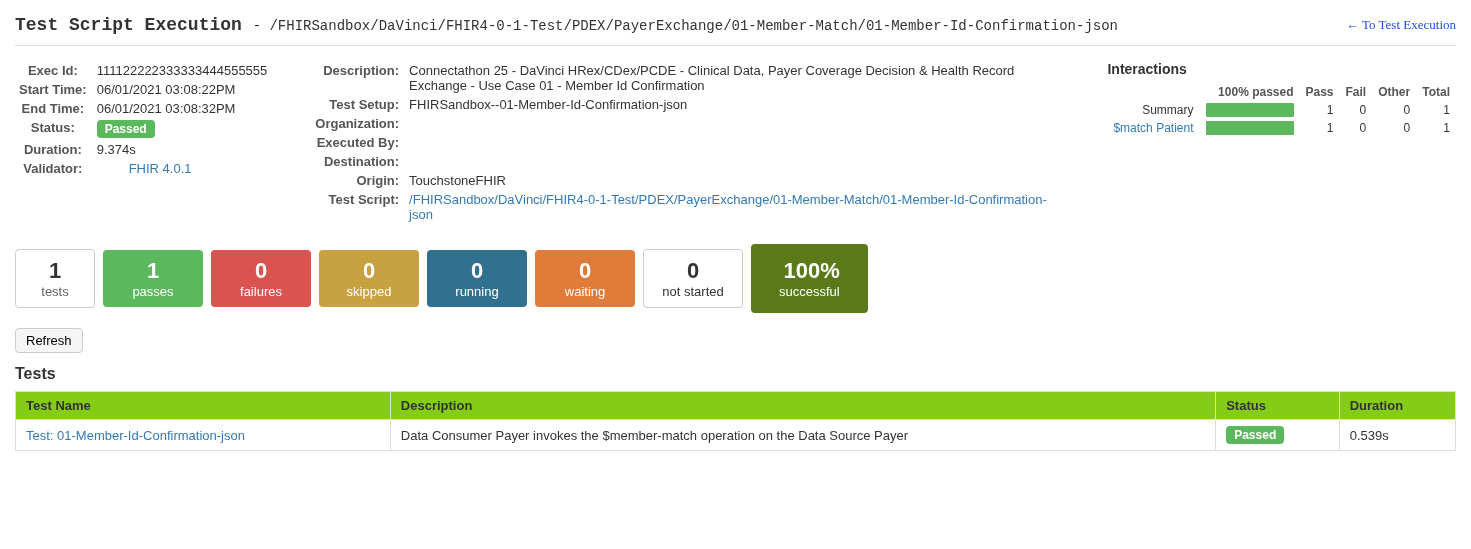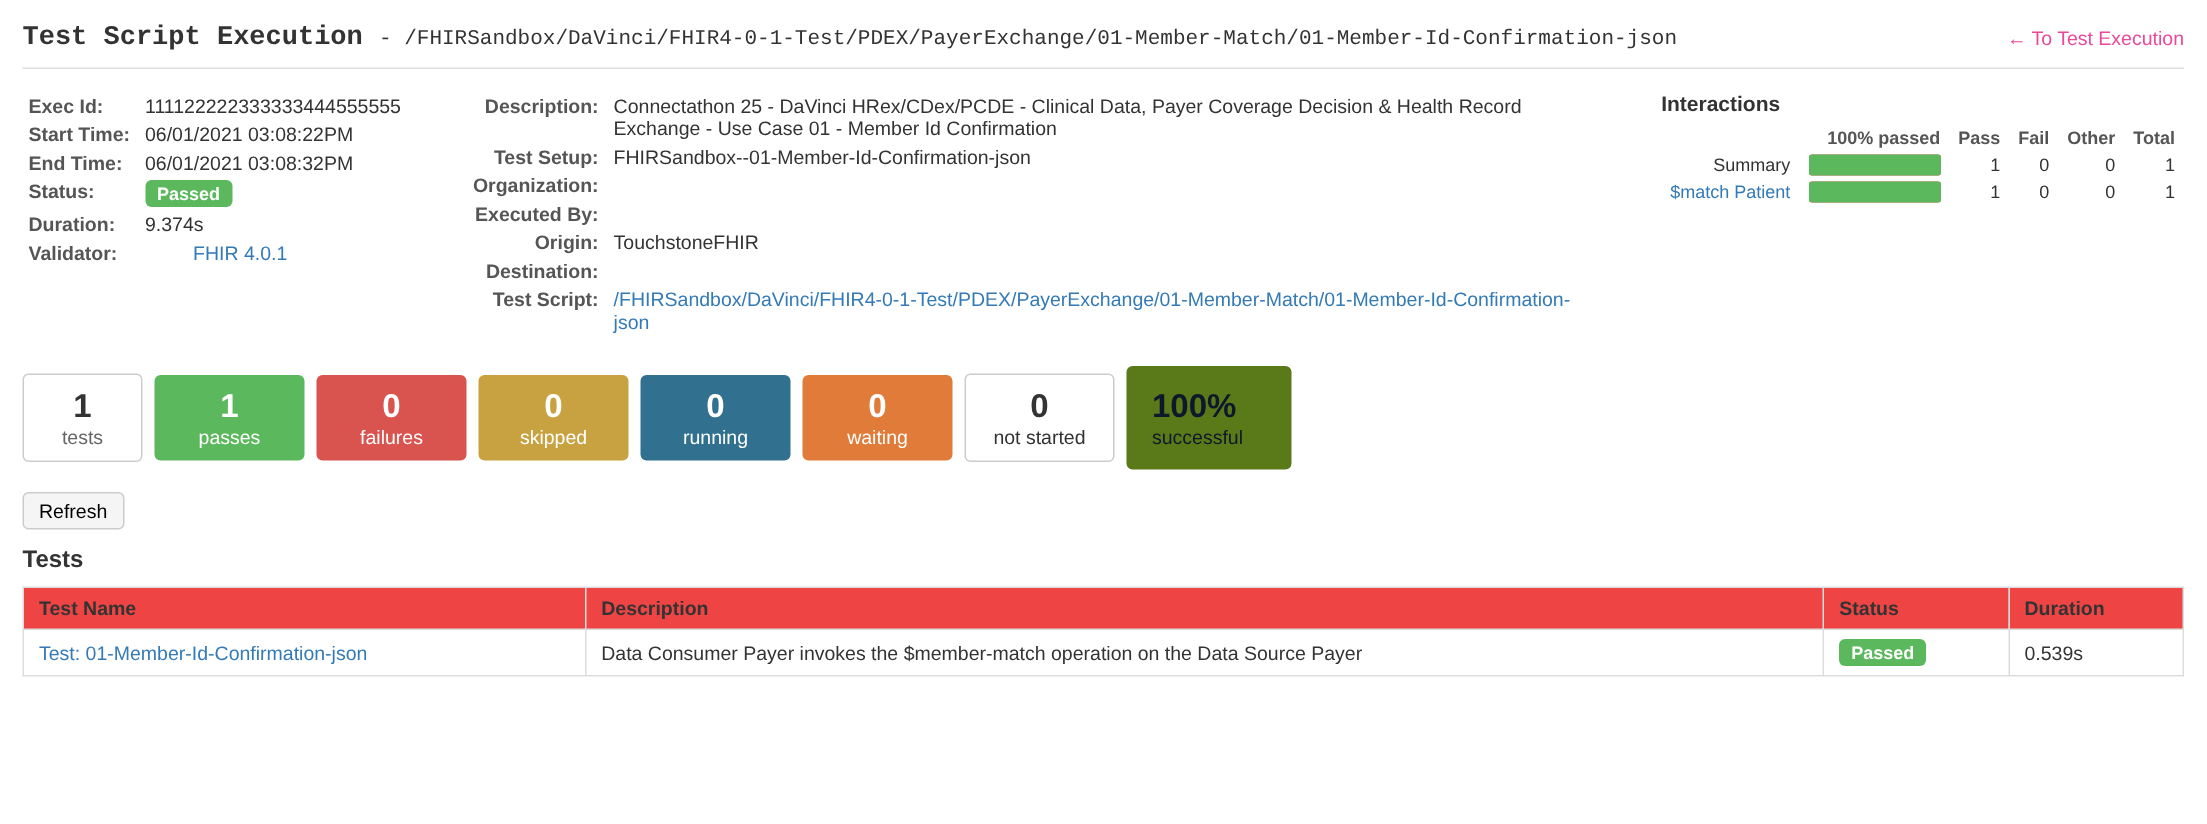"To Test Execution" .to-test-execution { color: #ec4899 -> #1d4ed8; font-family: none -> Liberation Serif, serif }
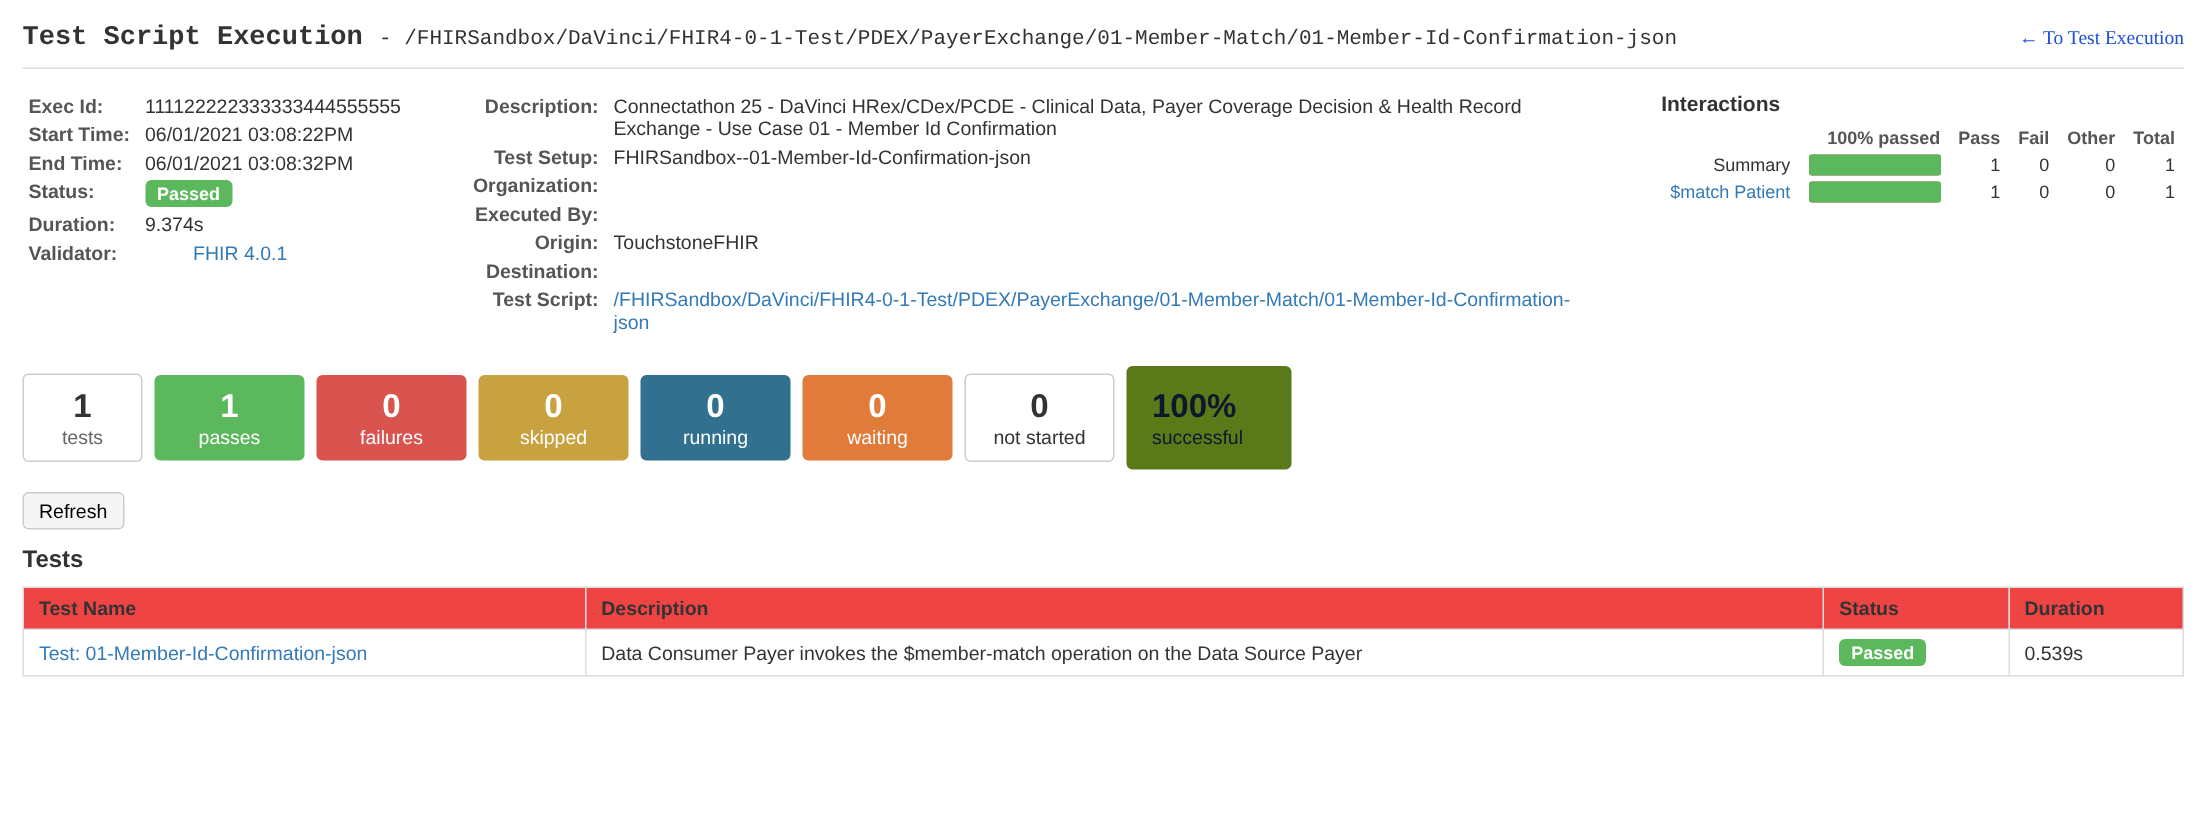"Exec Id:" .meta-left td:first-child { text-align: left -> center }
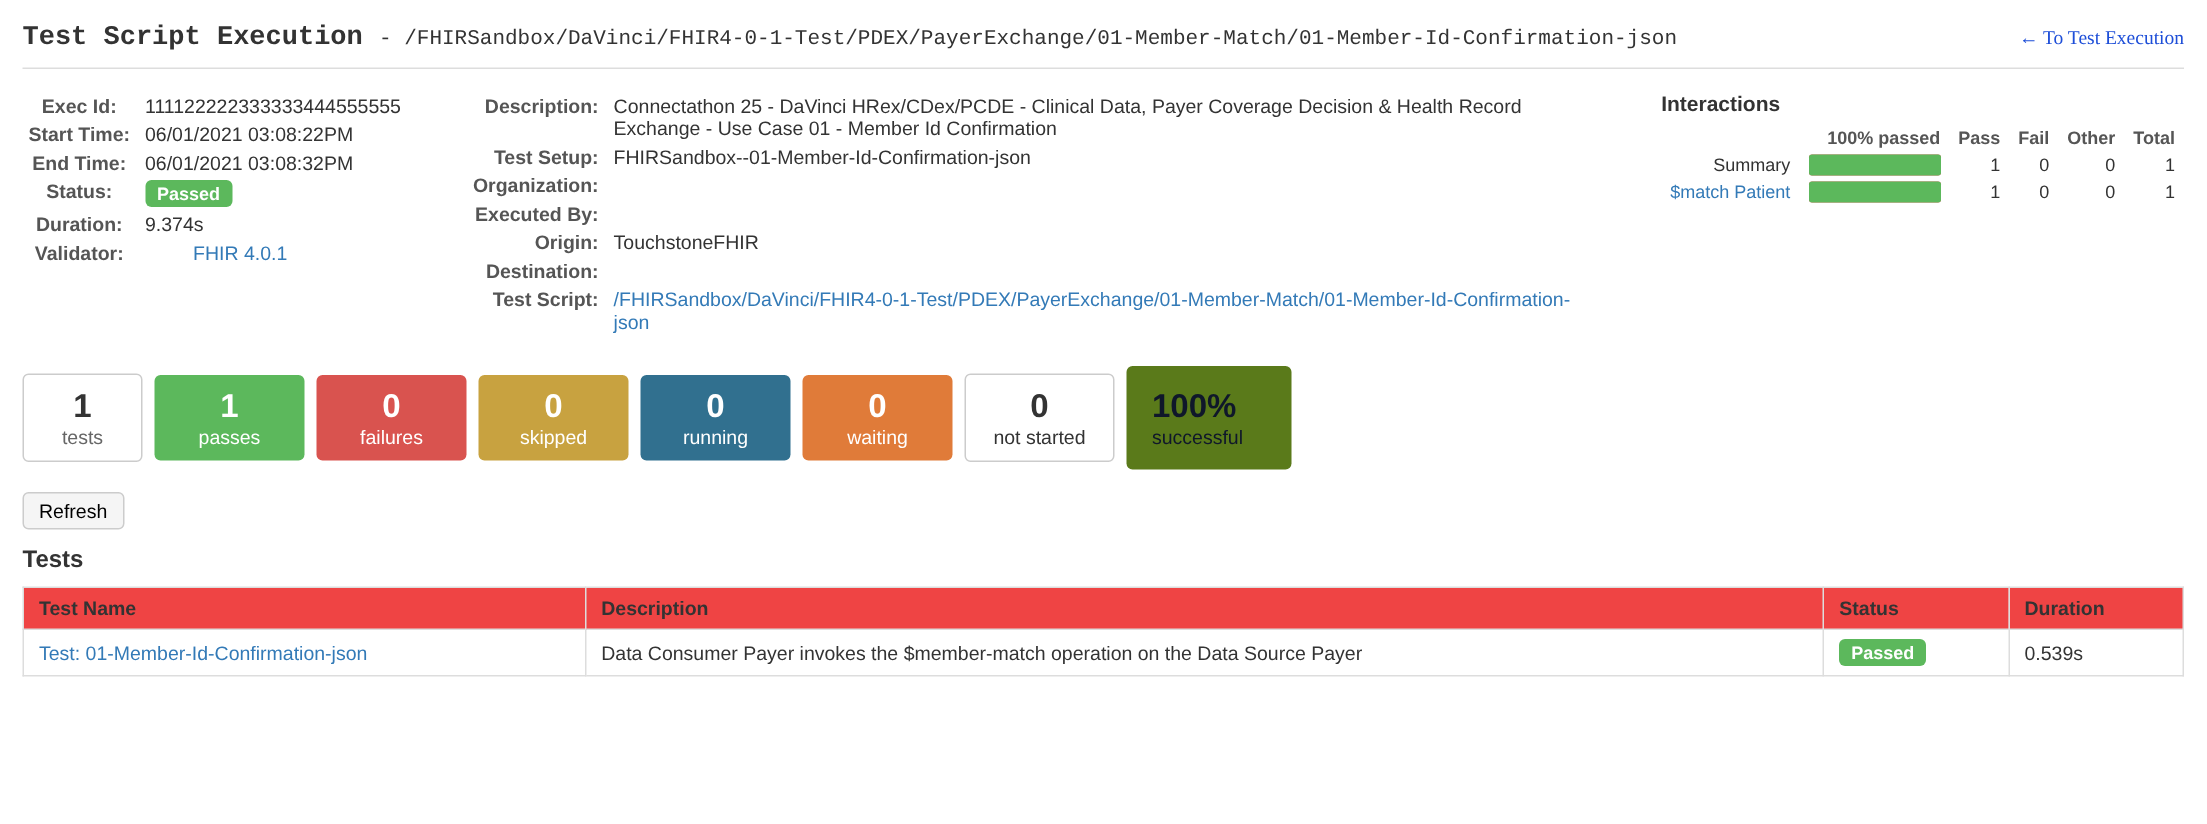"Origin:" tr { order: before "Destination:" -> after "Destination:" }
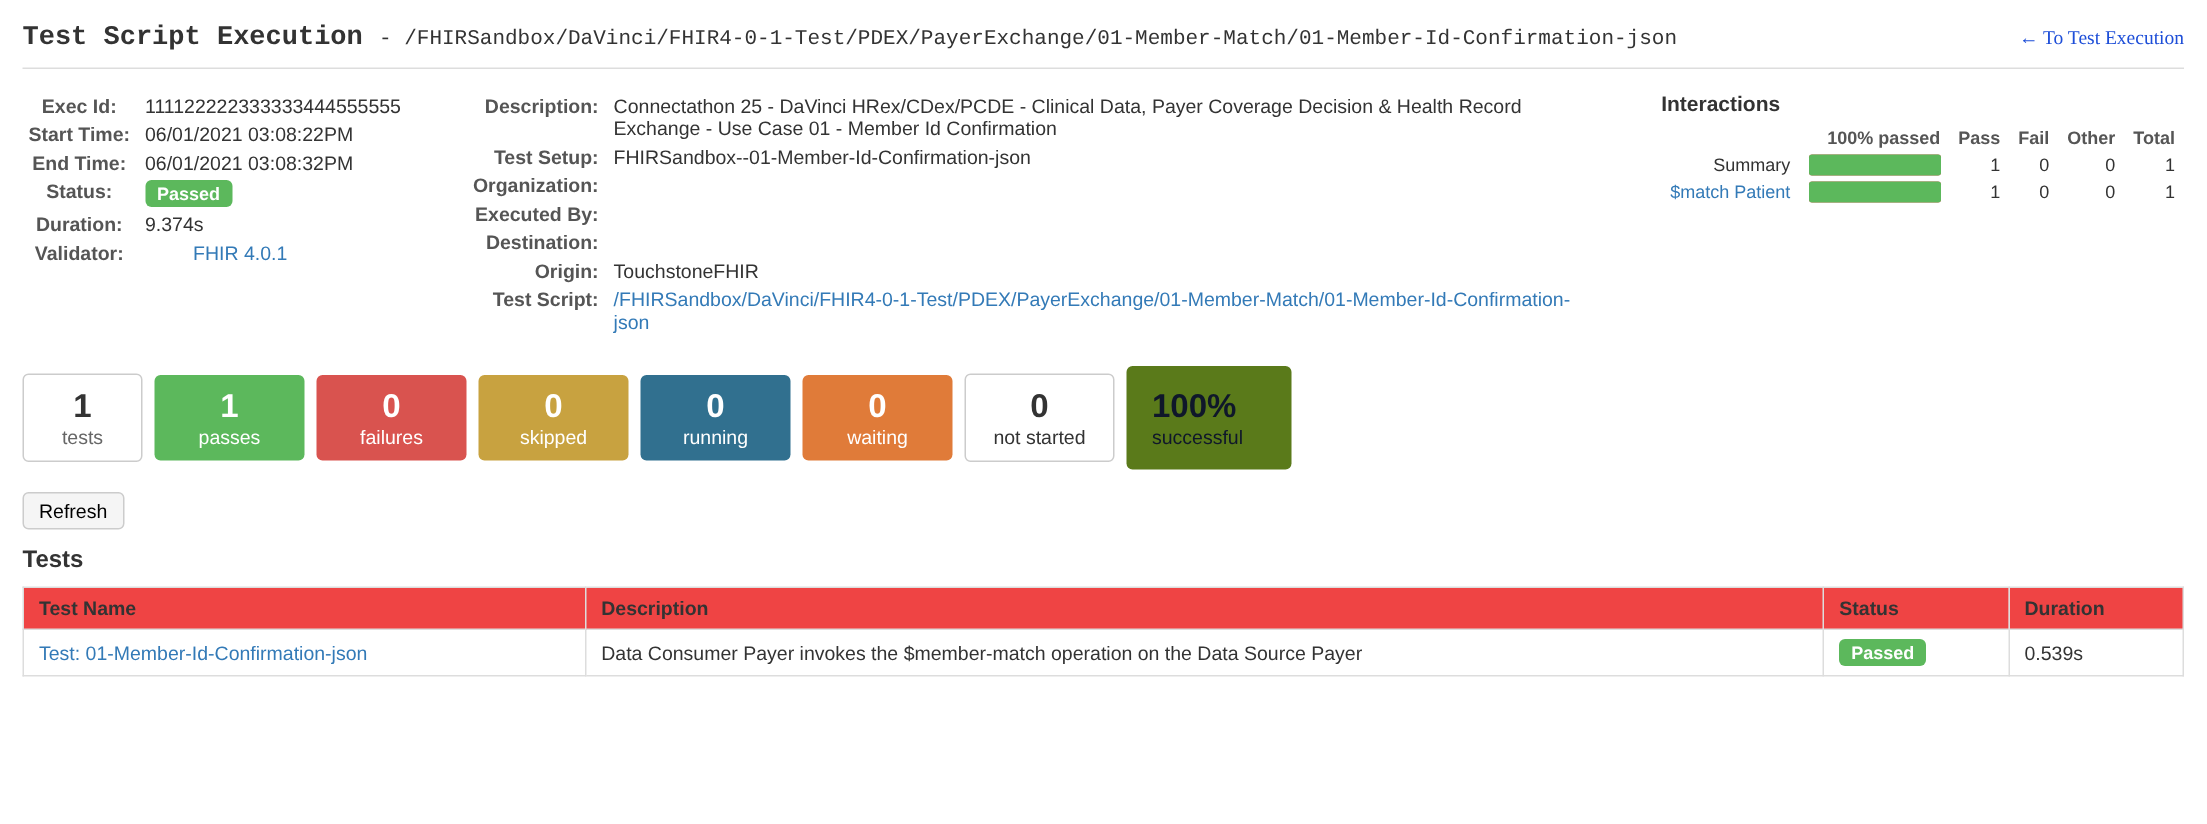"100%" .stat-box-result { color: #0f172a -> #ffffff; padding: 14px 17px -> 14px 28px; text-align: left -> right }
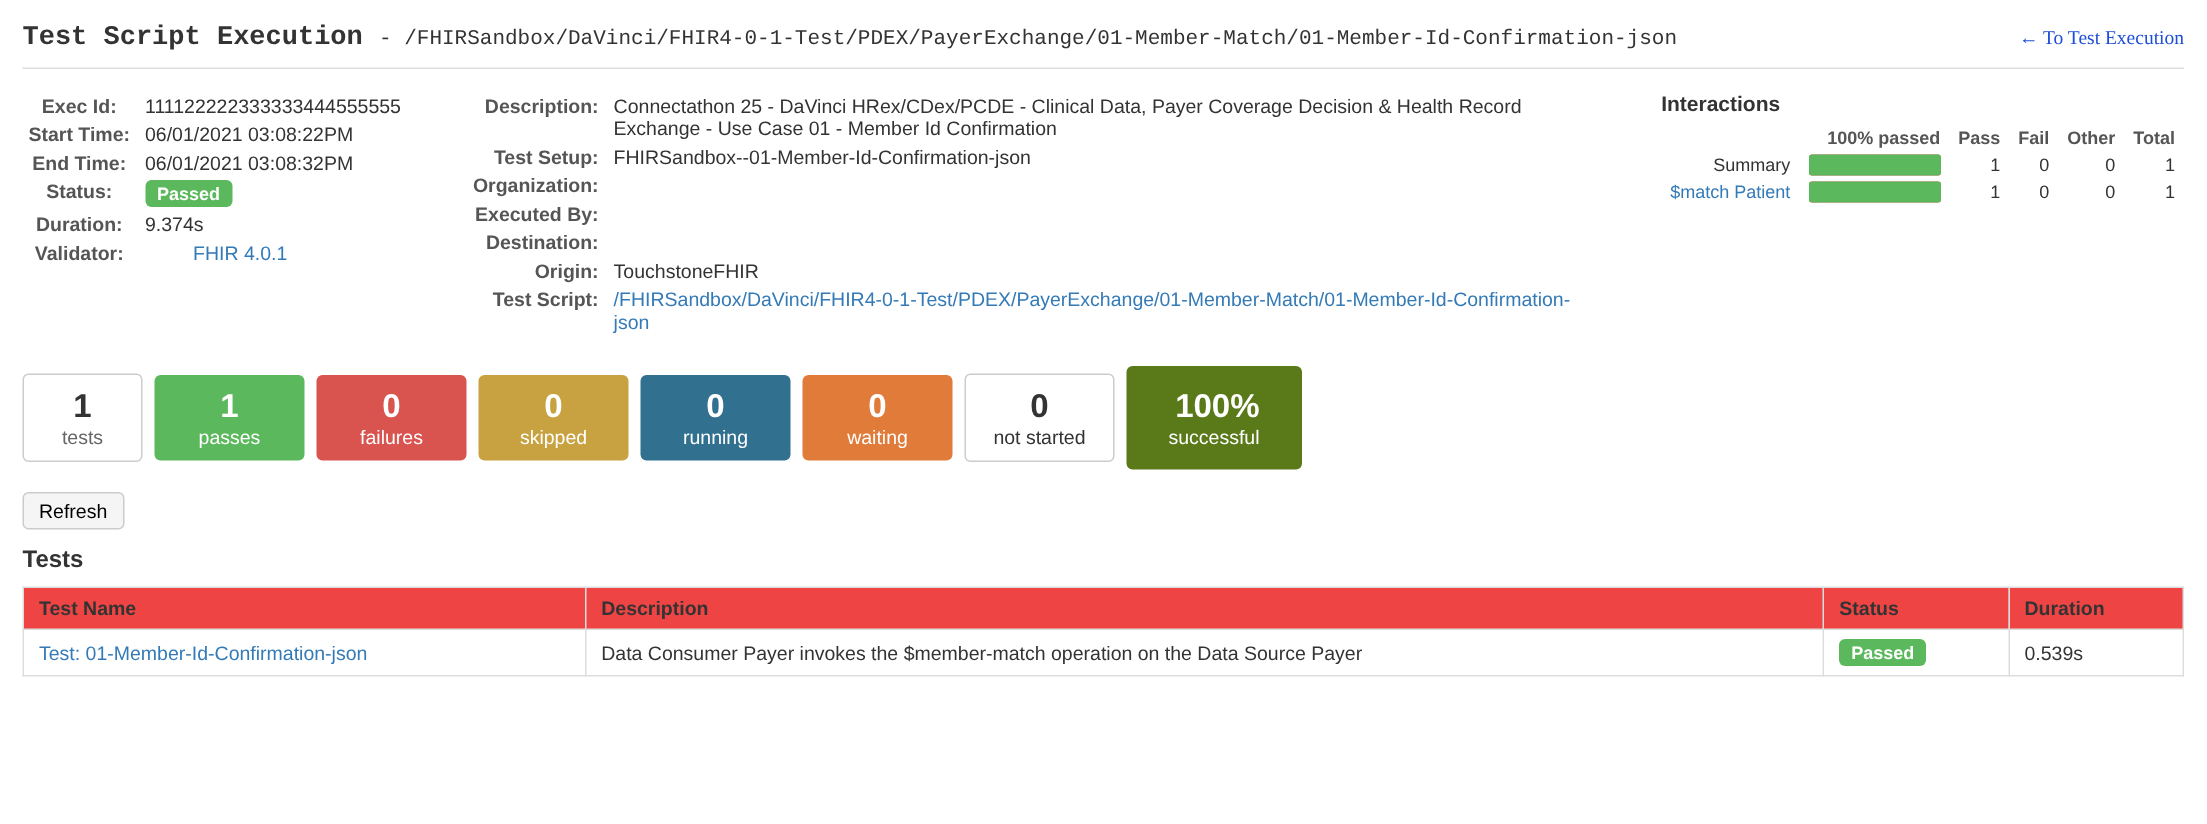"Test Name" .tests-table th { background: #ef4444 -> #84cc16 }
